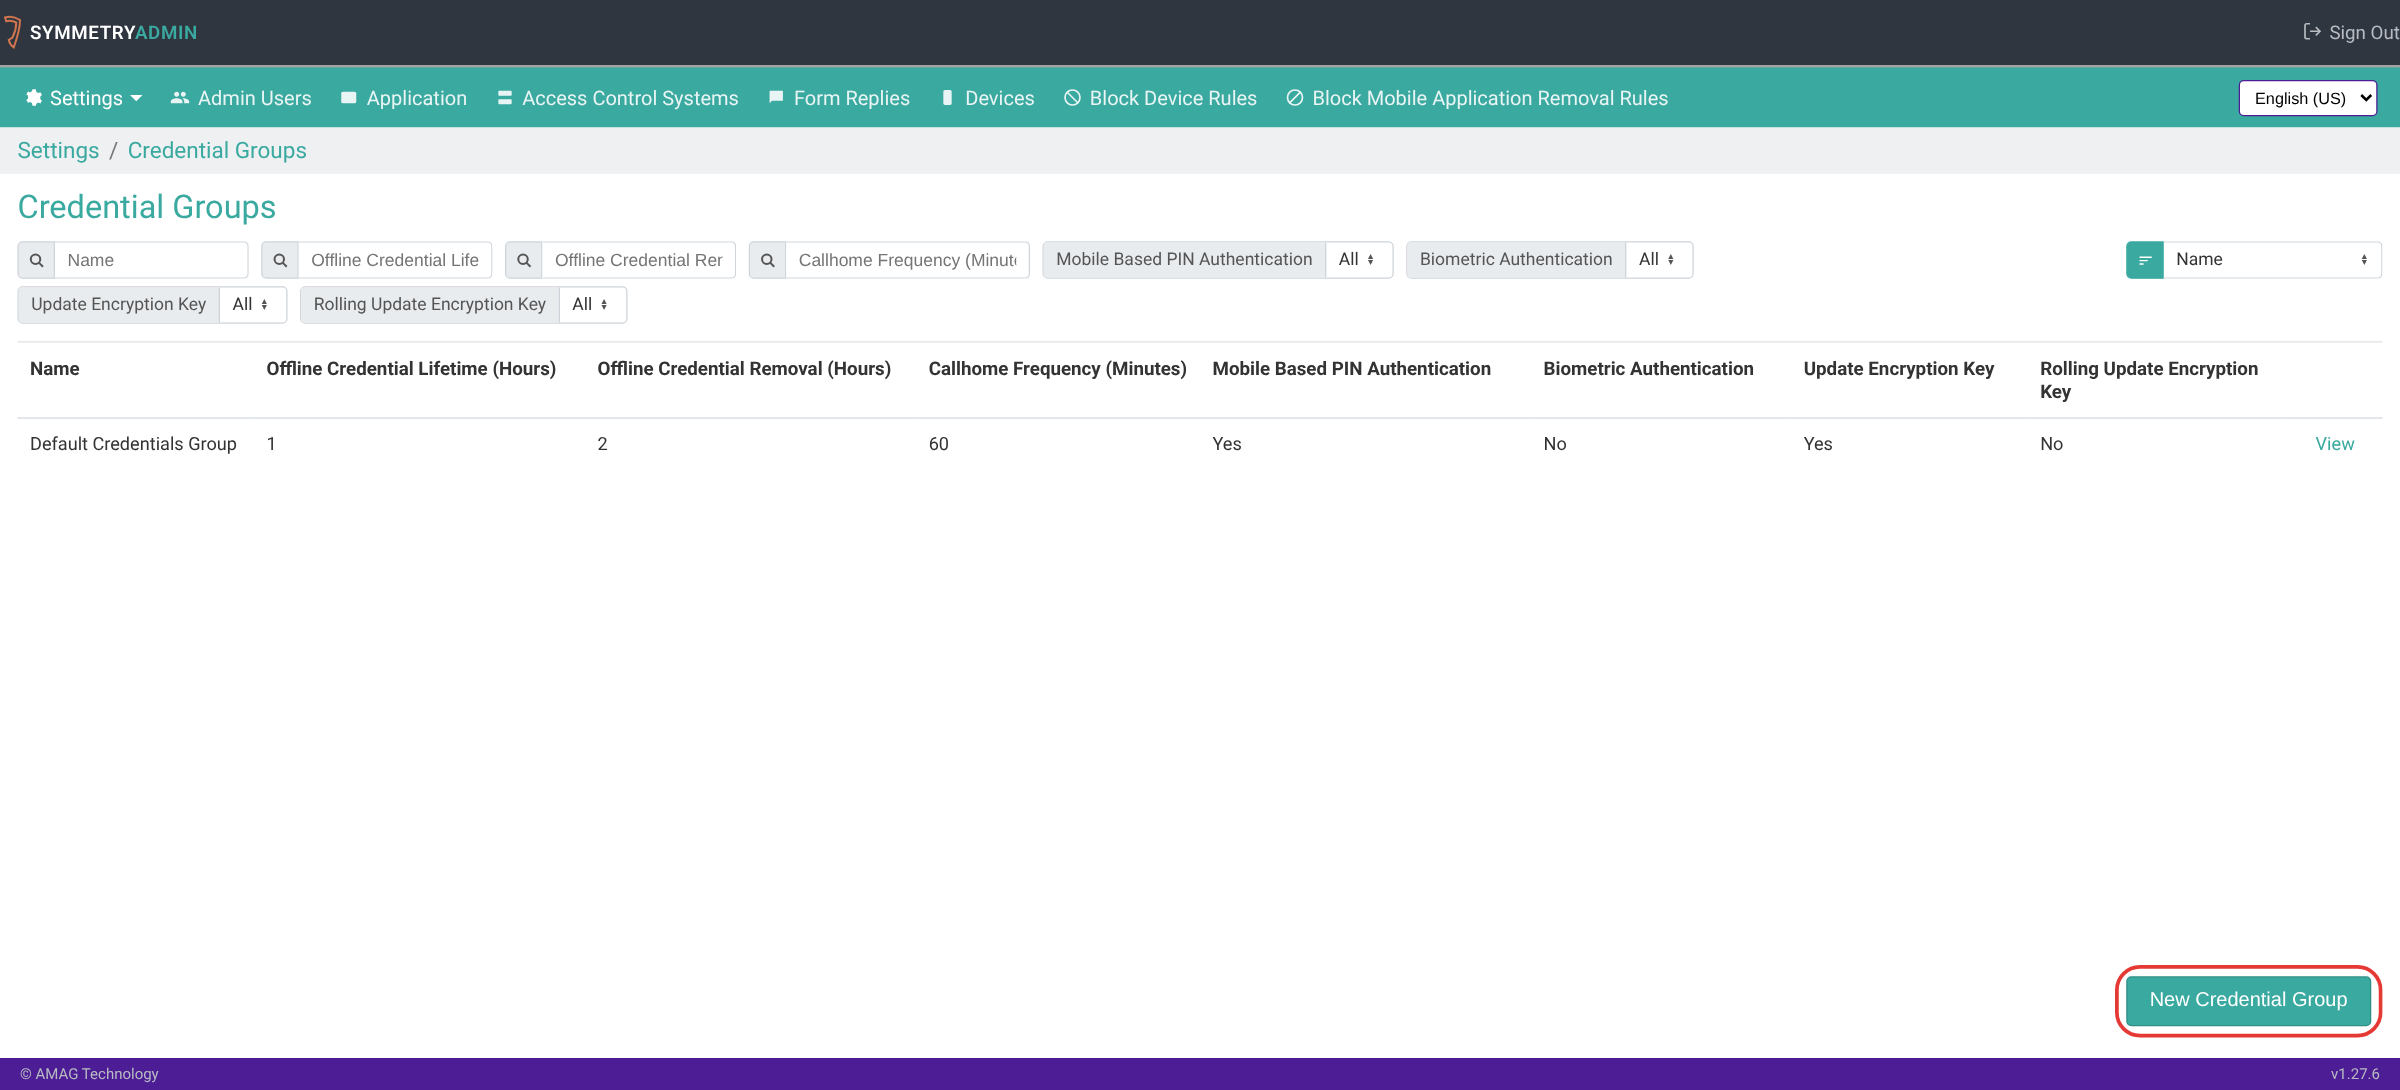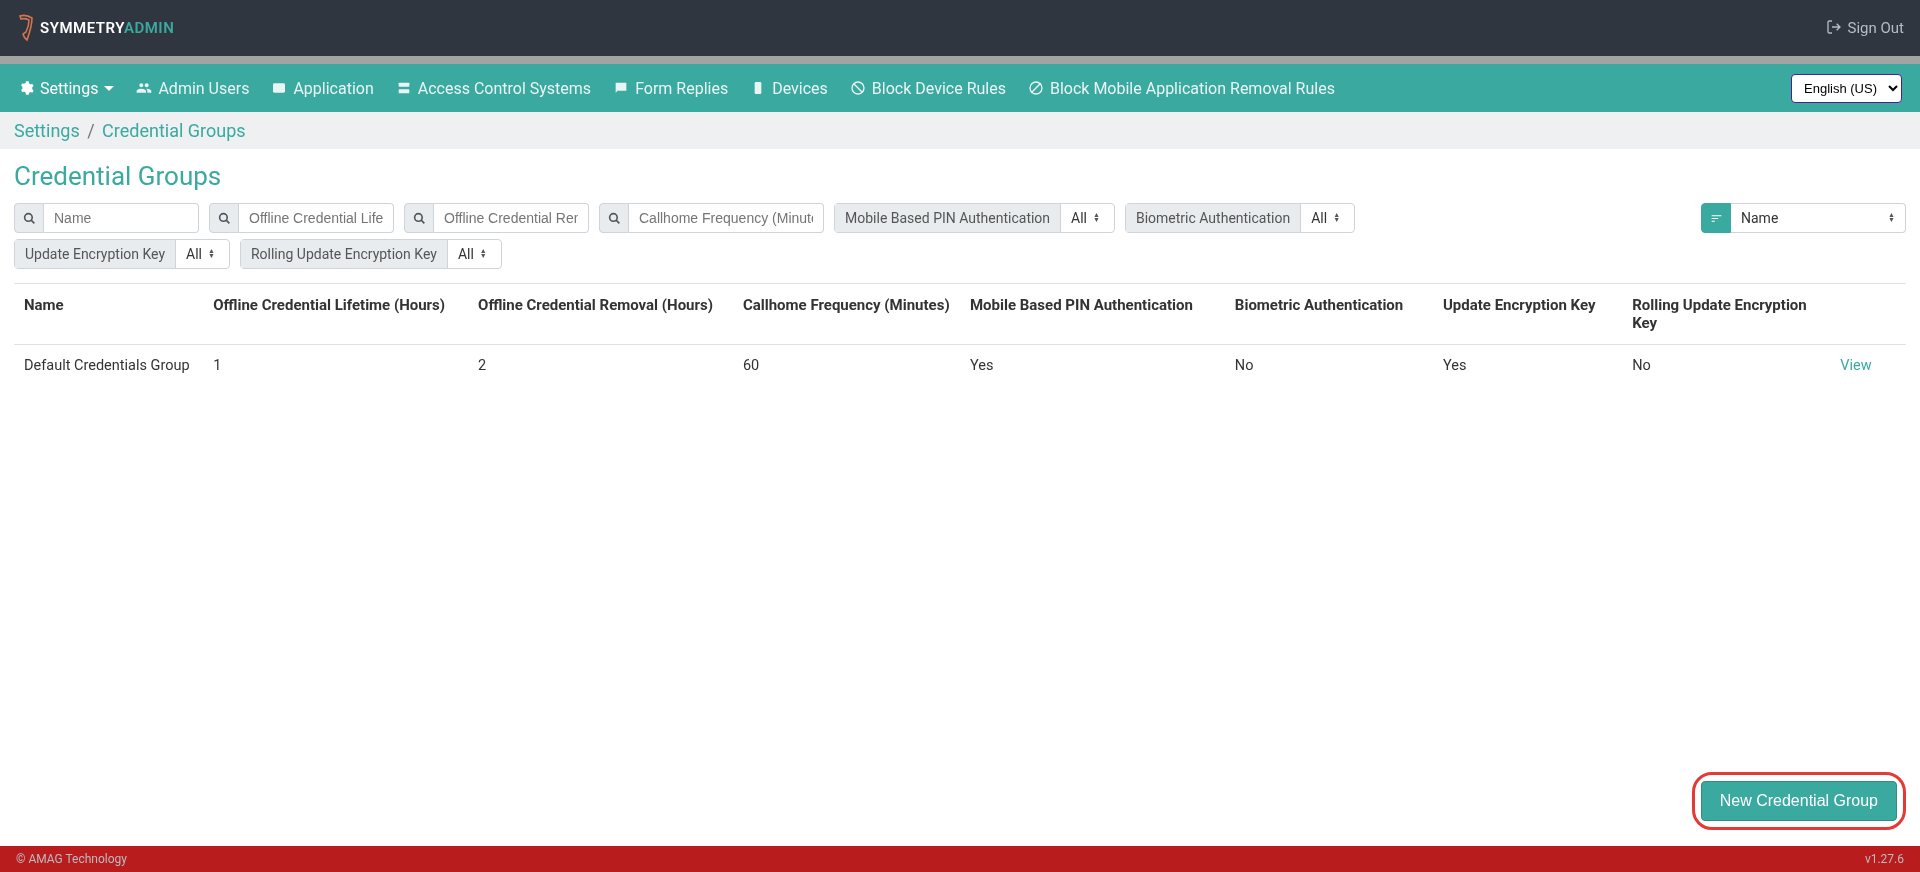"SYMMETRYADMIN" .topbar { border-bottom: 8px solid #a3a3a3 -> 2px solid #a3a3a3; height: 64px -> 54px; padding: 0 16px -> 0 0 }
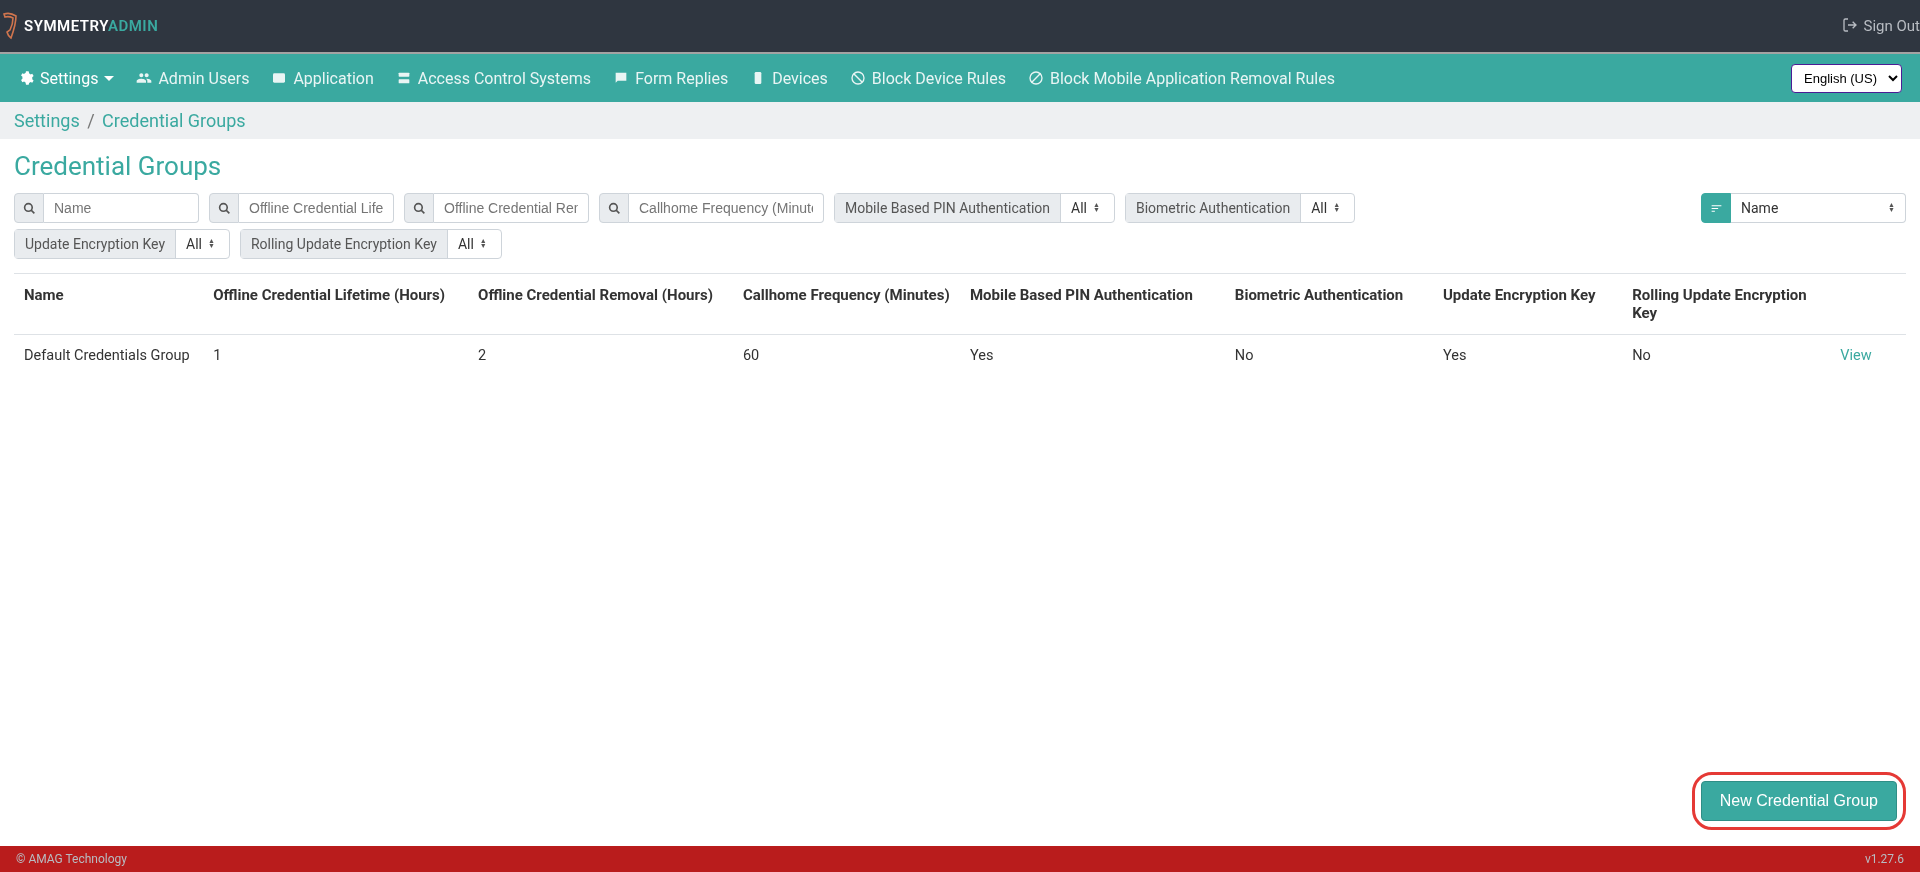"View" td { text-align: left -> center }
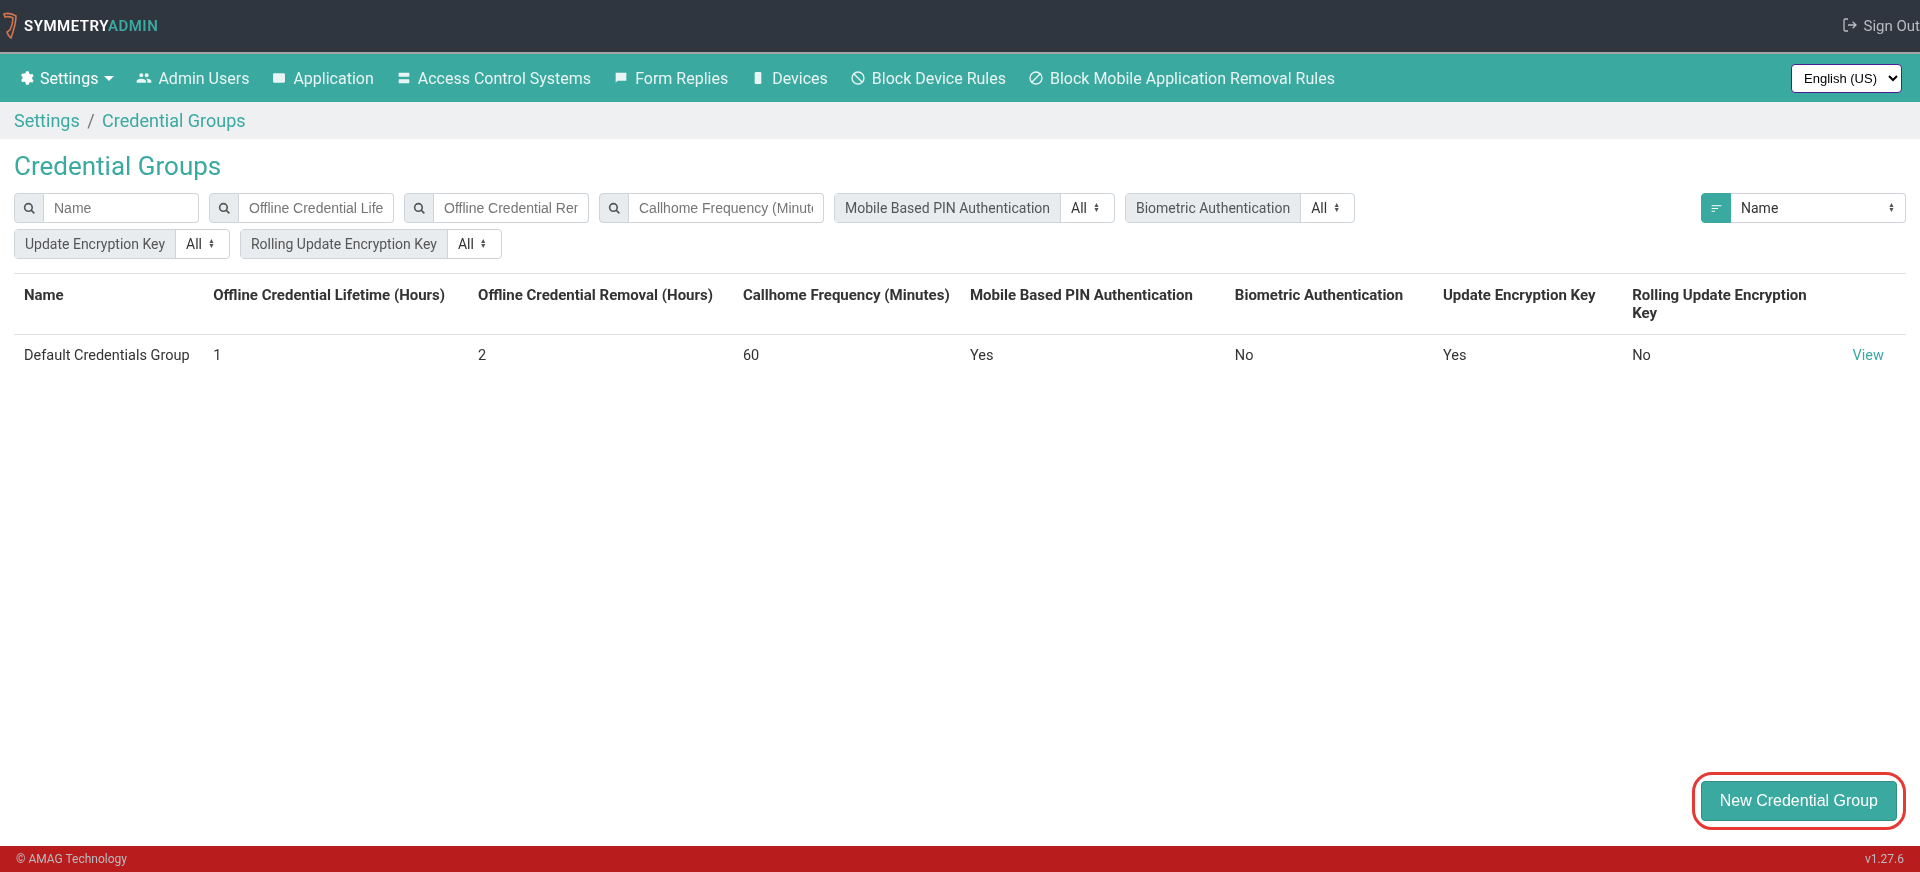"© AMAG Technology" .footer { background: #b91c1c -> #4c1d95 }
